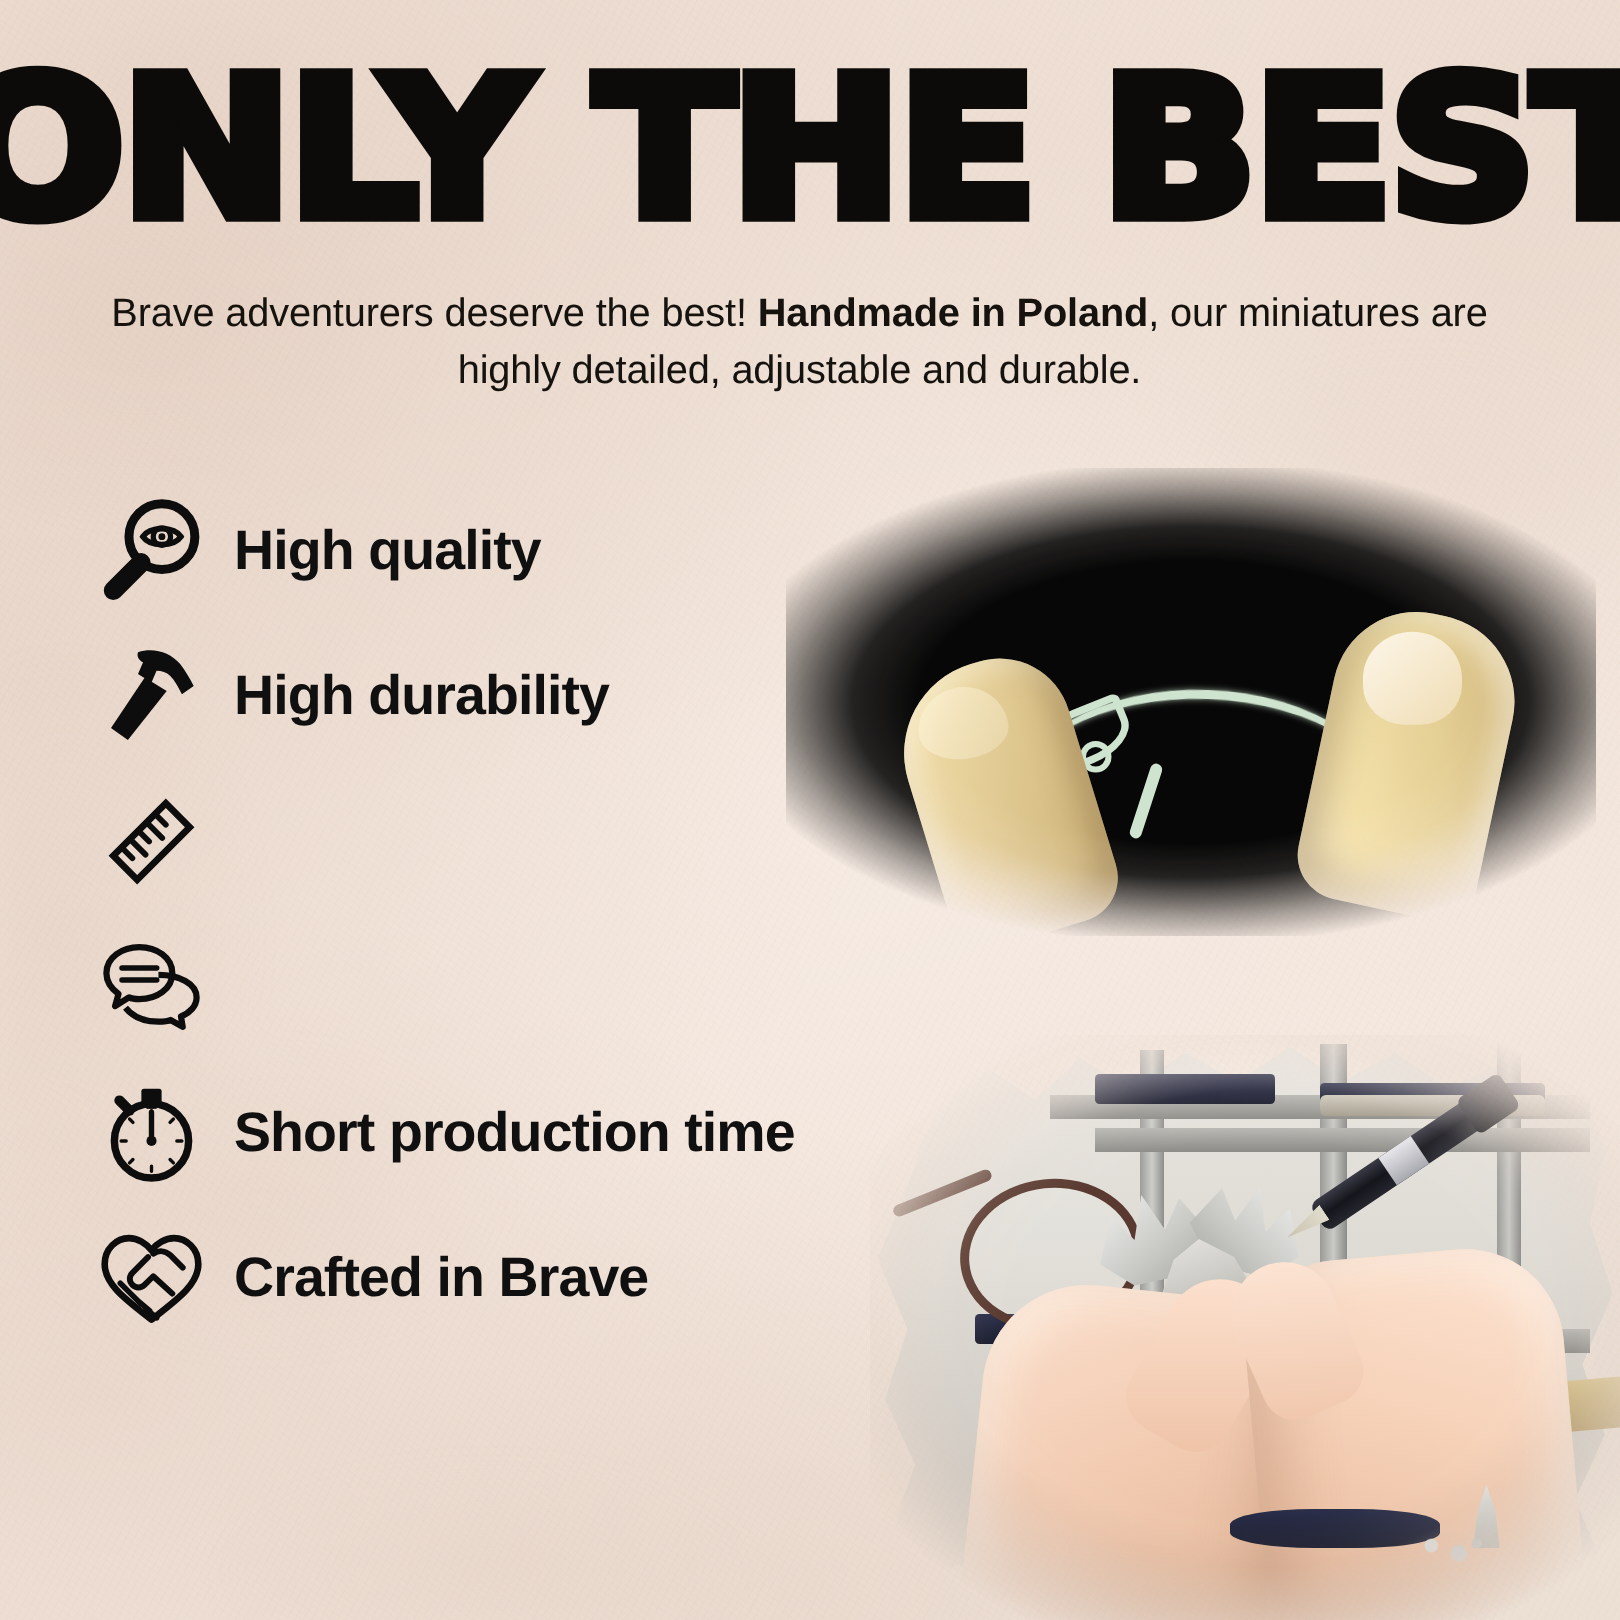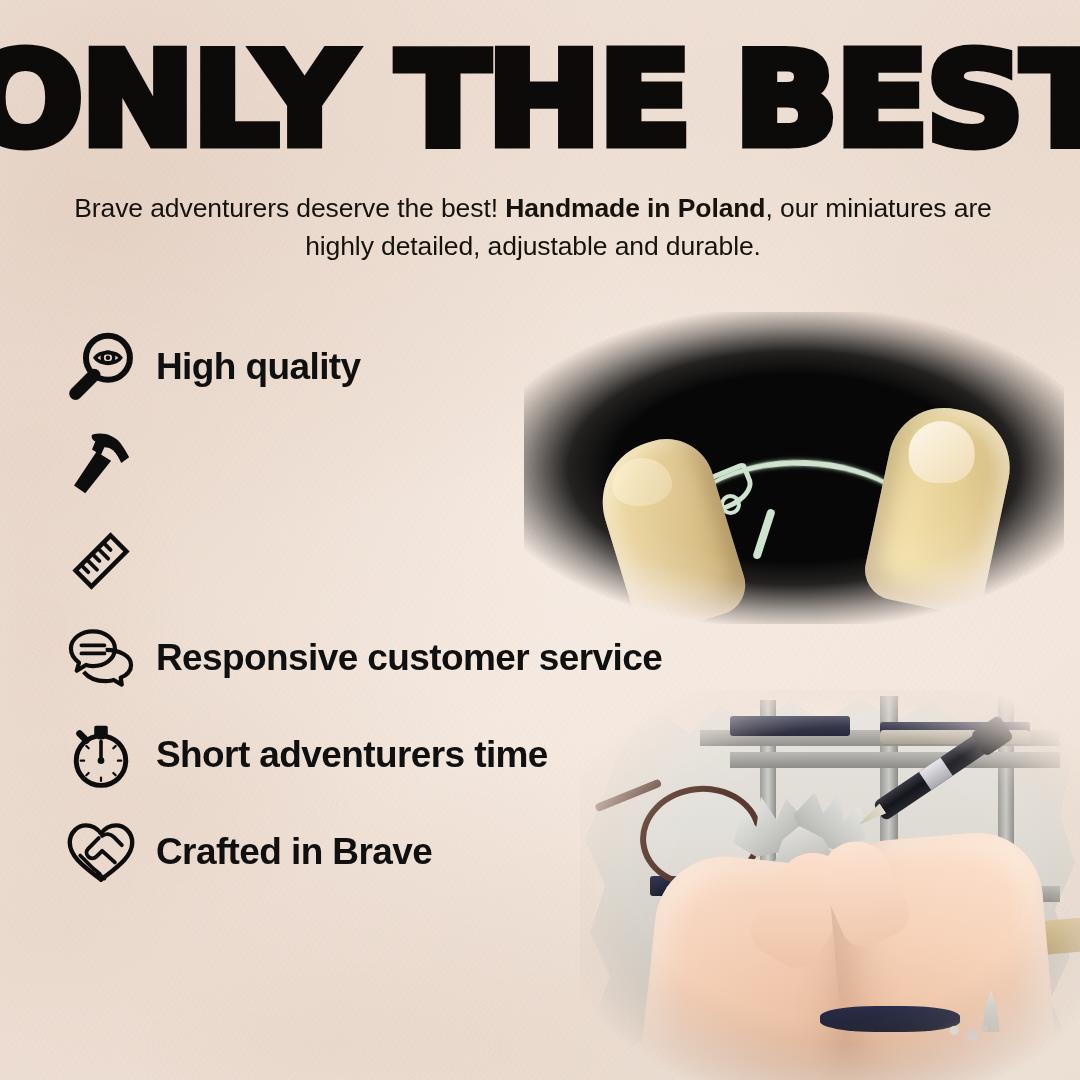"High durability" span.lbl { html: none -> <span>High durability</span> }
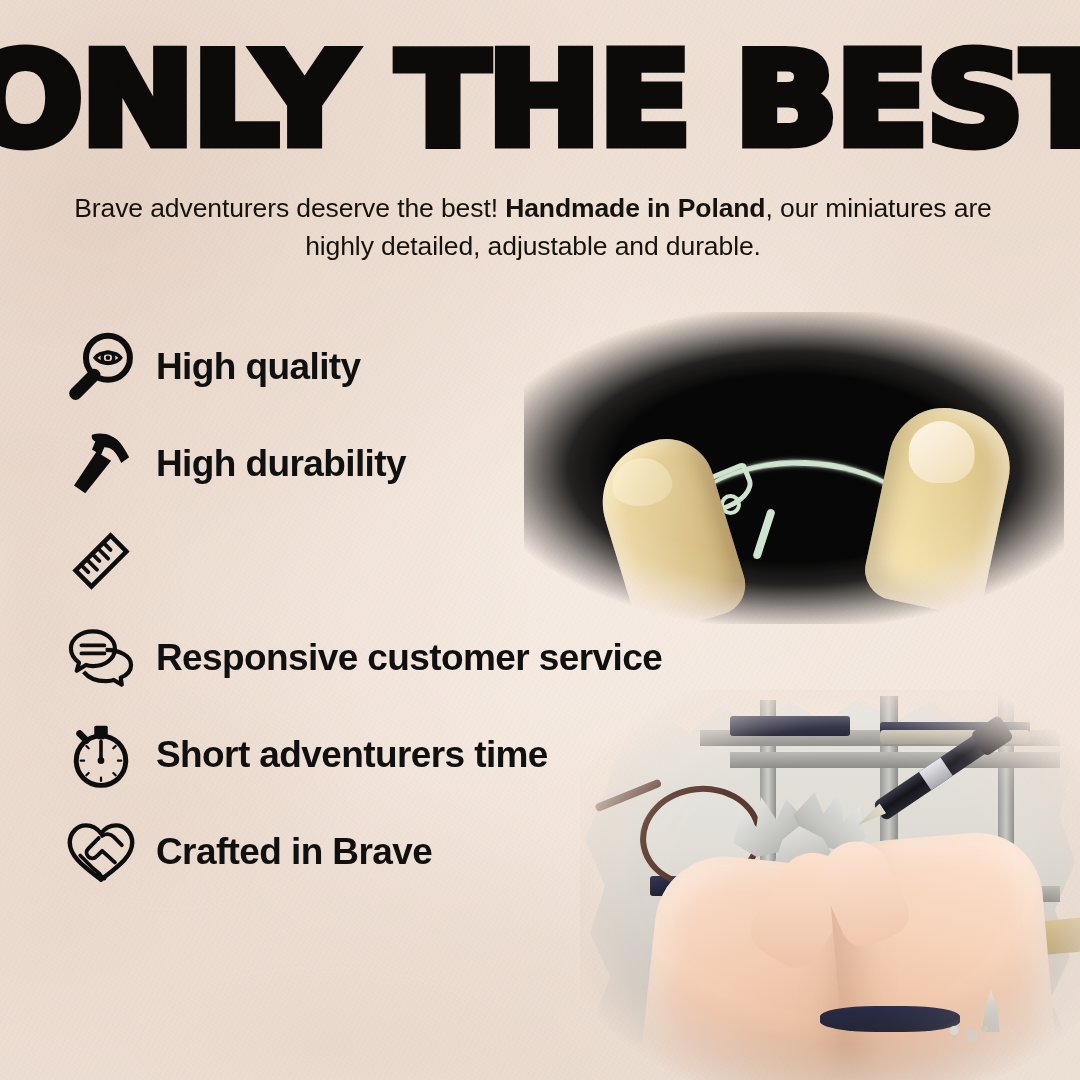"Responsive customer service" span.lbl { html: <span>Responsive customer service</span> -> none }
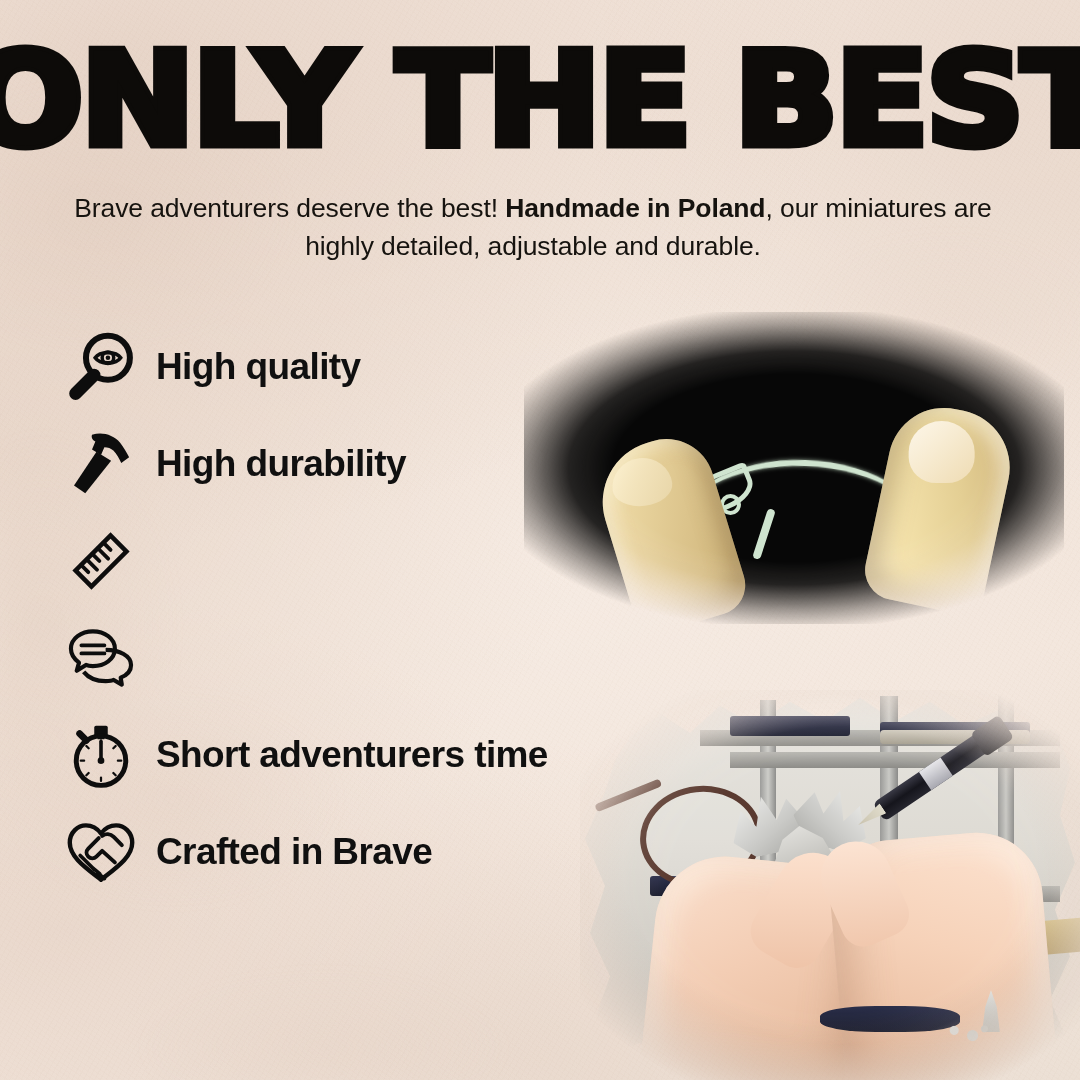"Short adventurers time" span.lbl { text: adventurers -> production }
